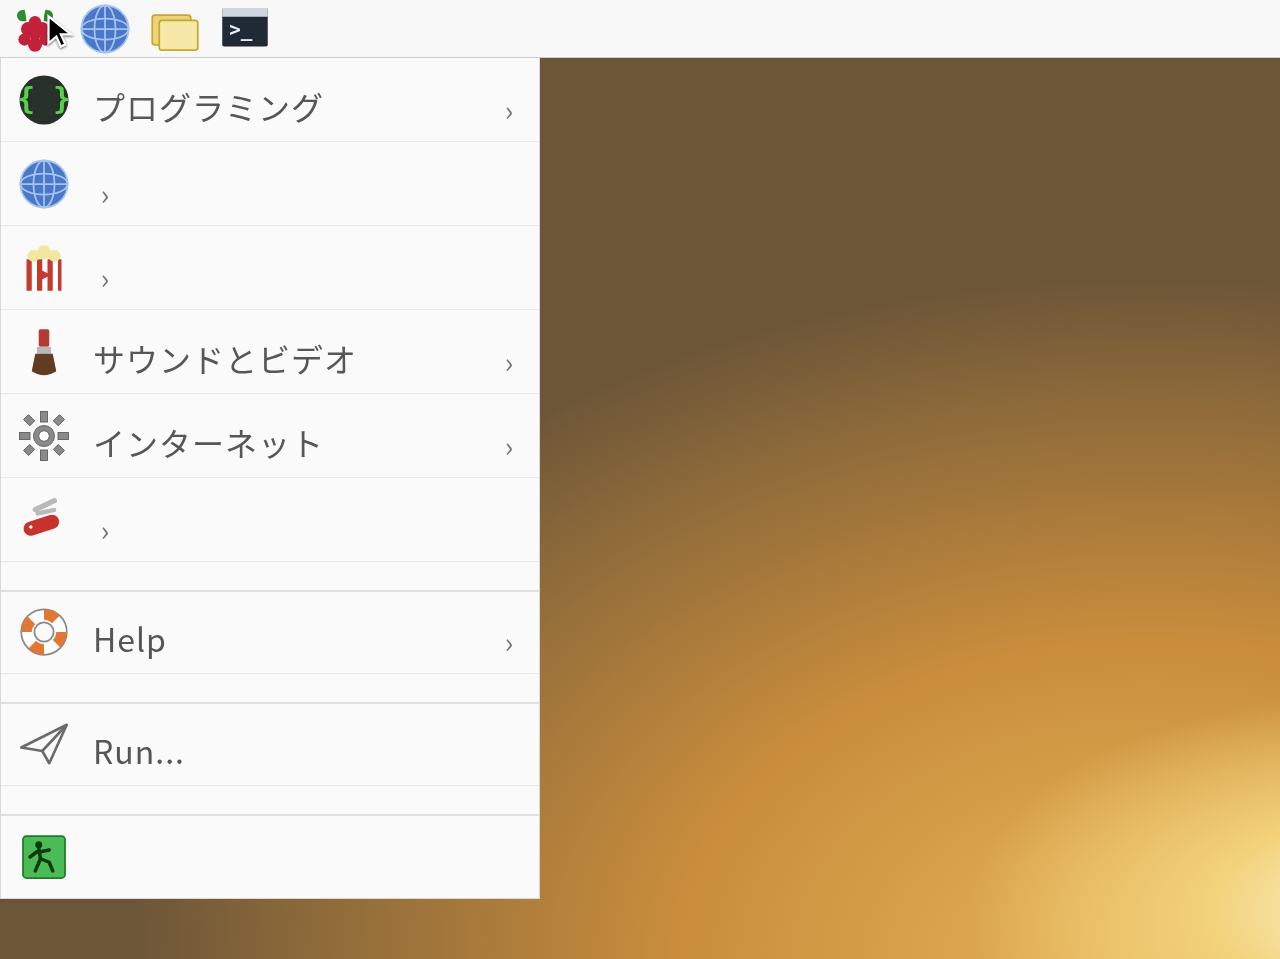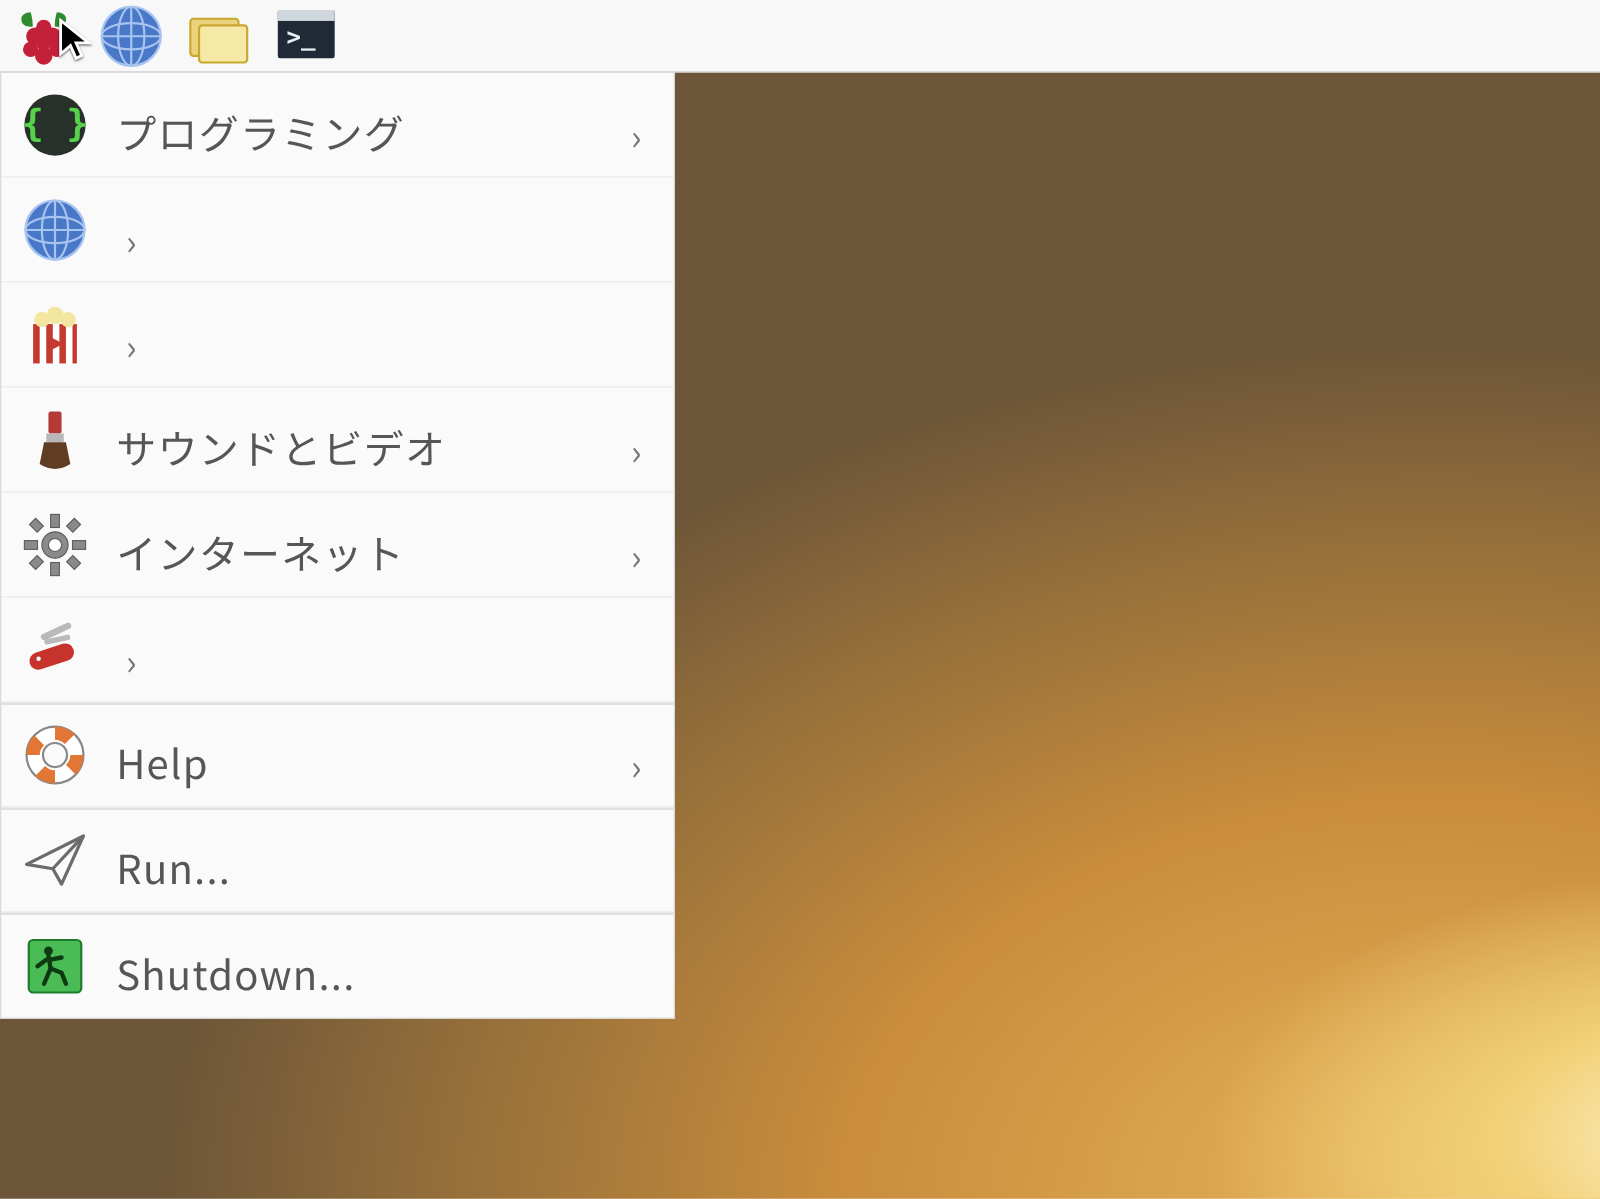"Help" .menu-item.sep-before { margin-top: none -> 28px }
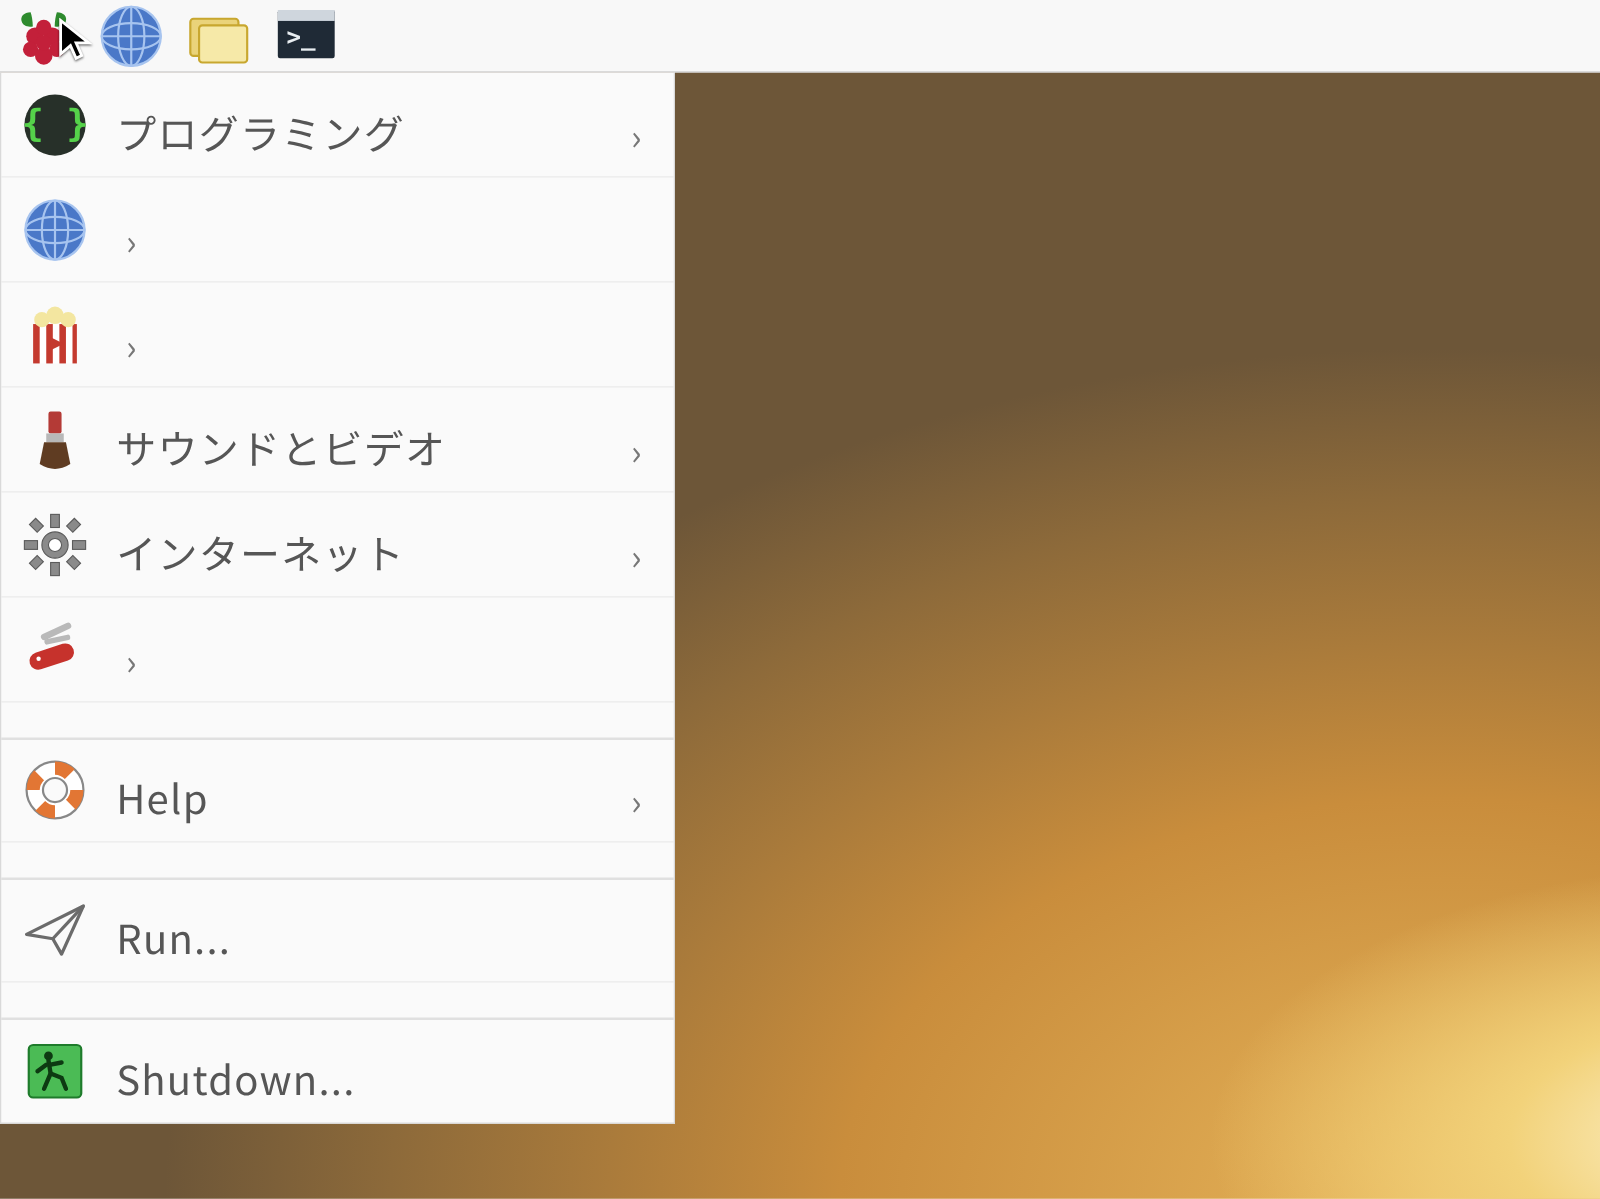"Shutdown..." span.label { html: <span>Shutdown...</span> -> none }
